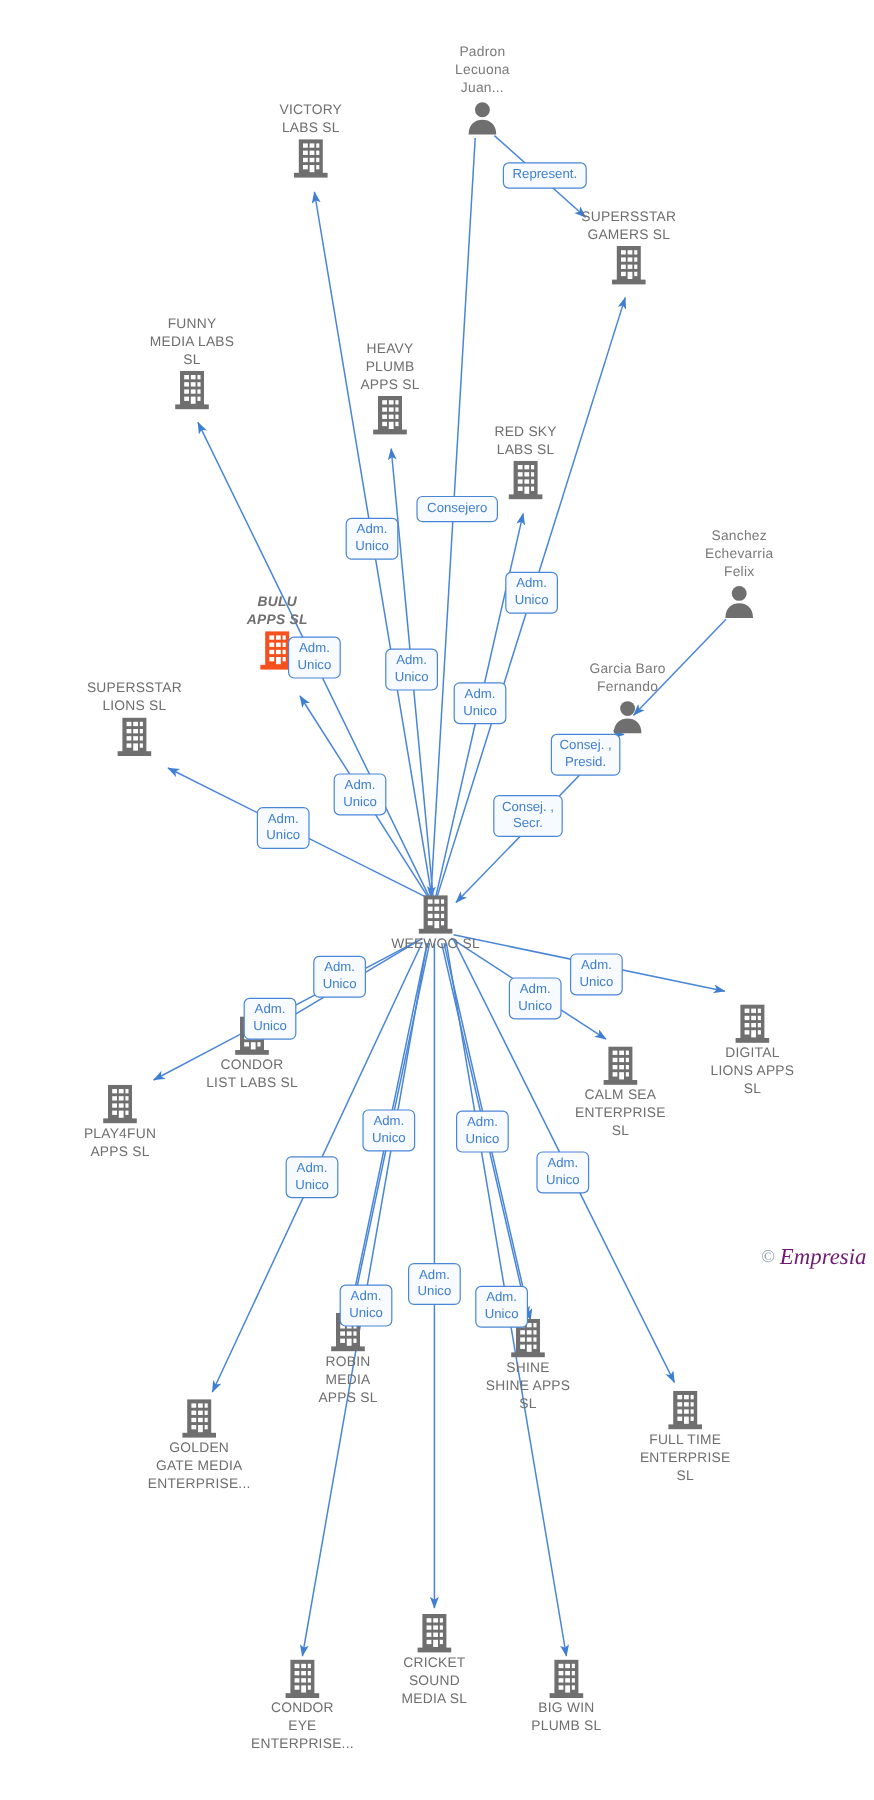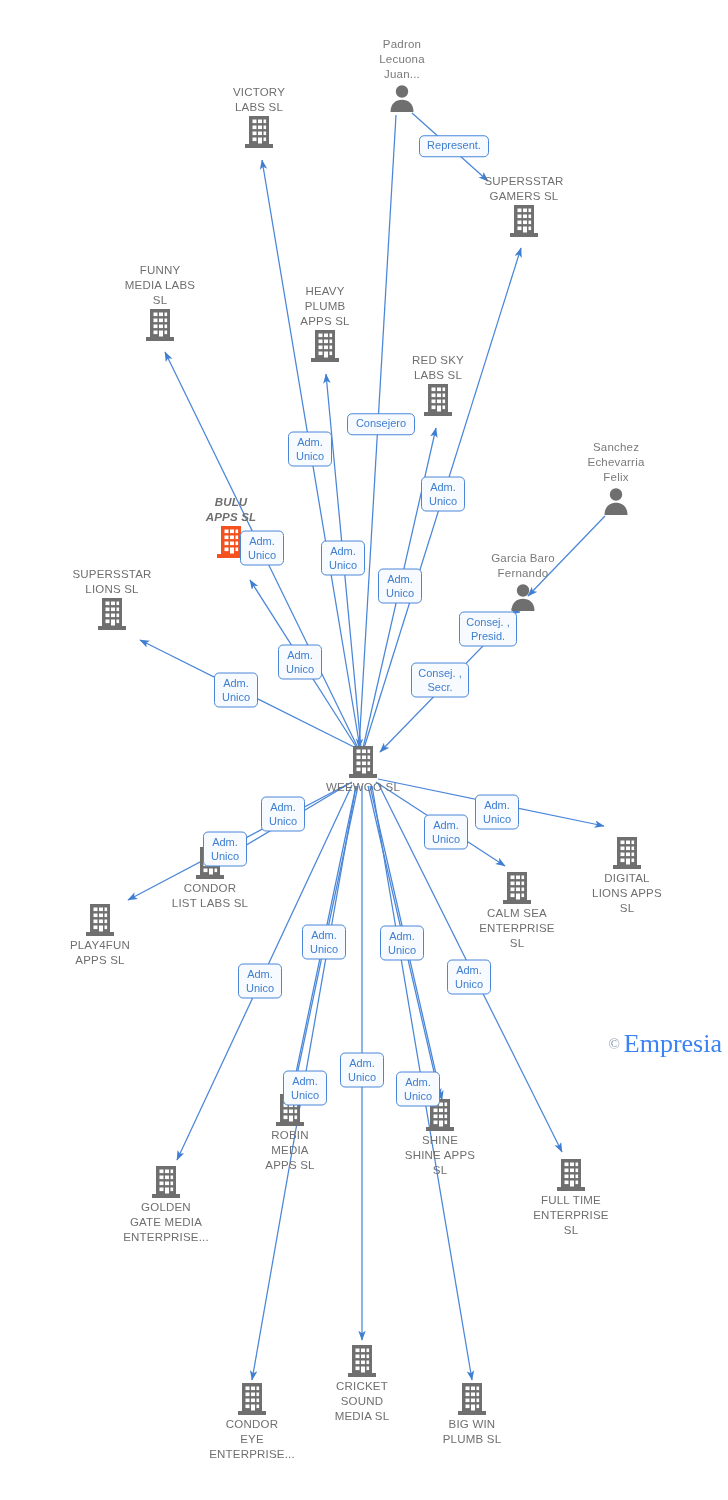"Empresia" .watermark .em { color: #3b82f6 -> #701a75; font-size: 26px -> 19px; font-style: none -> italic }
